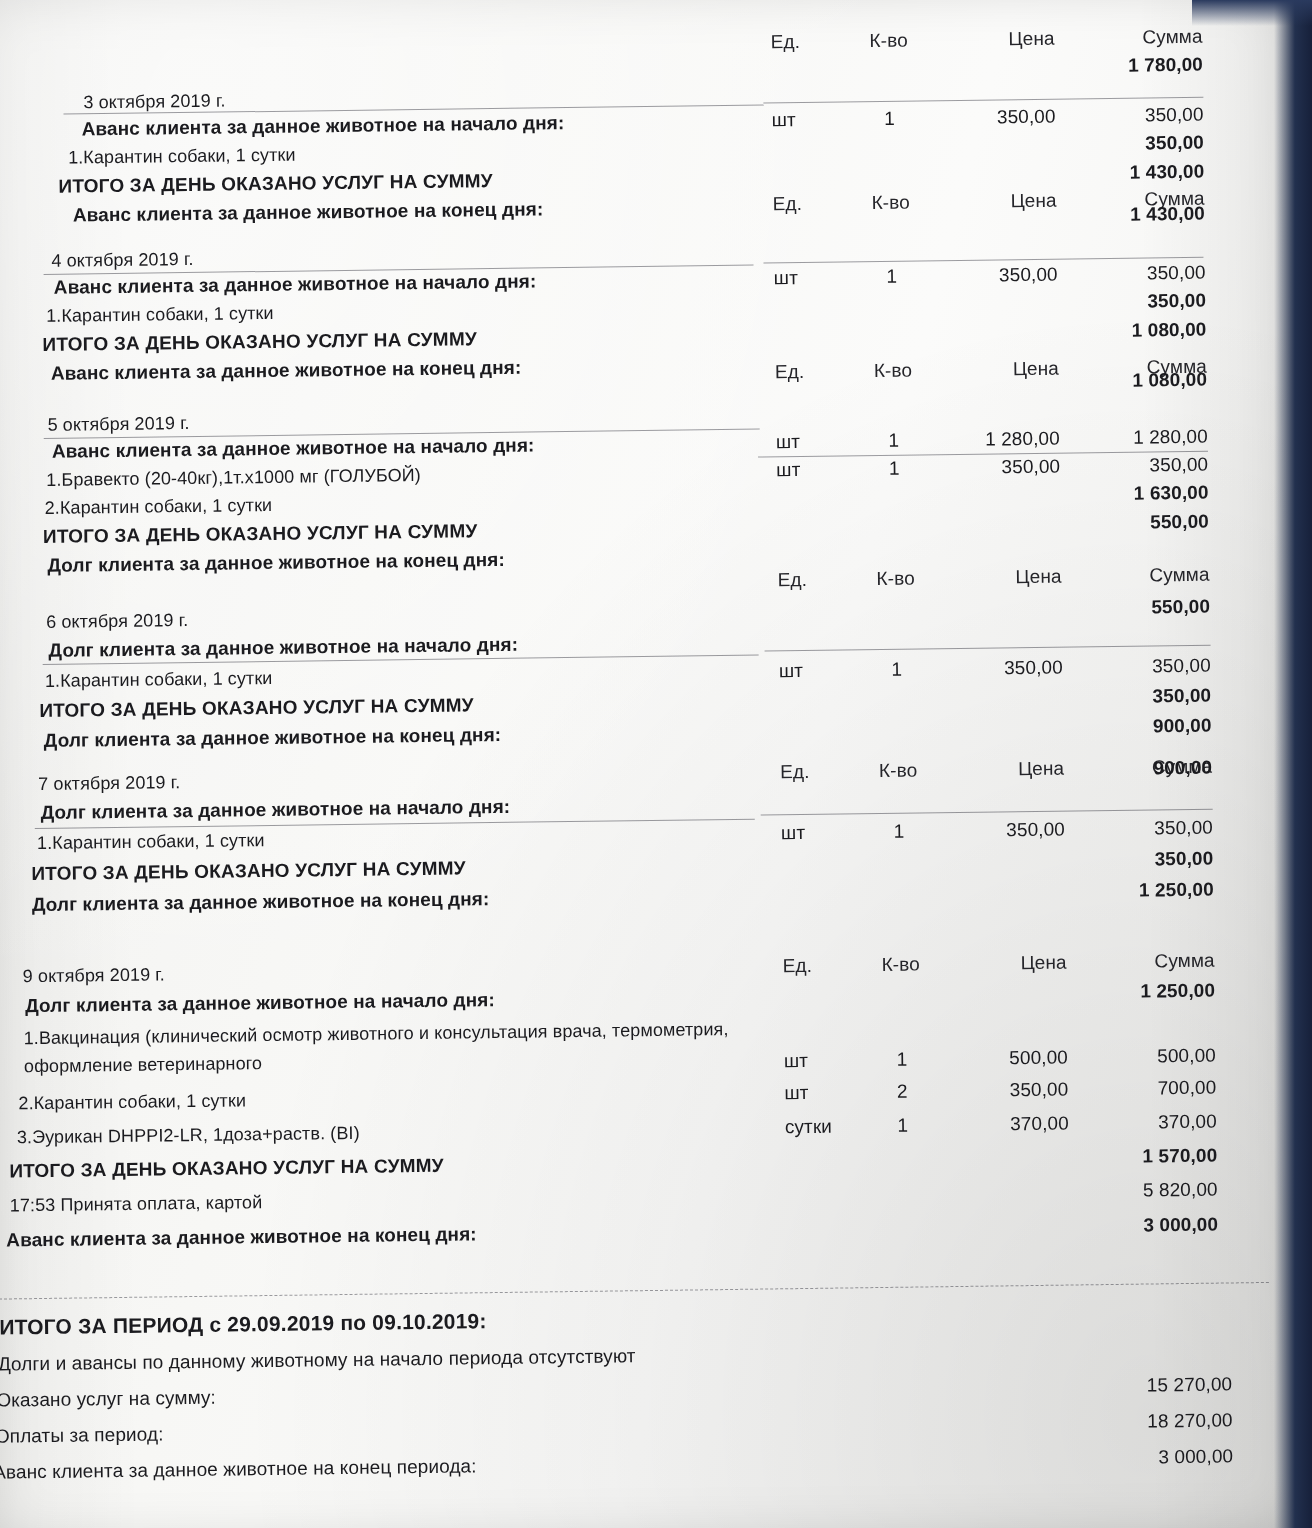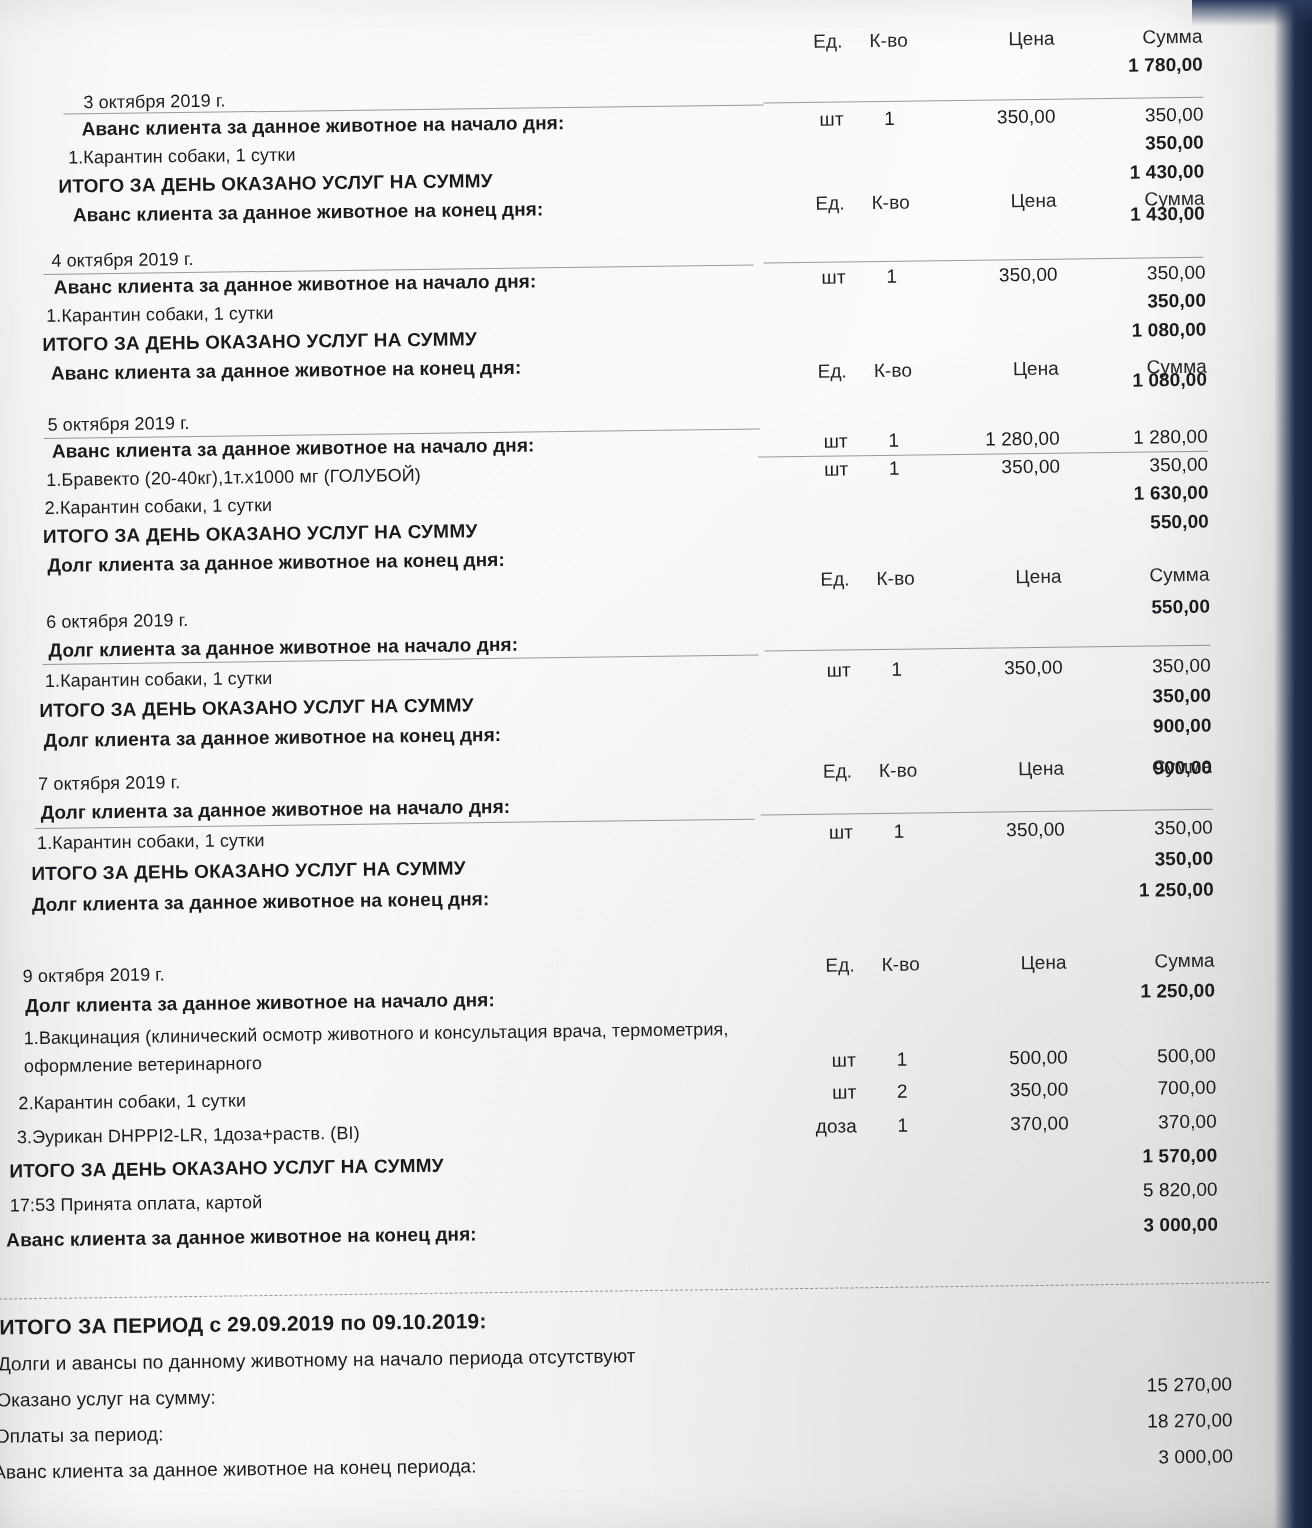"Ед." .col-unit { text-align: right -> left }
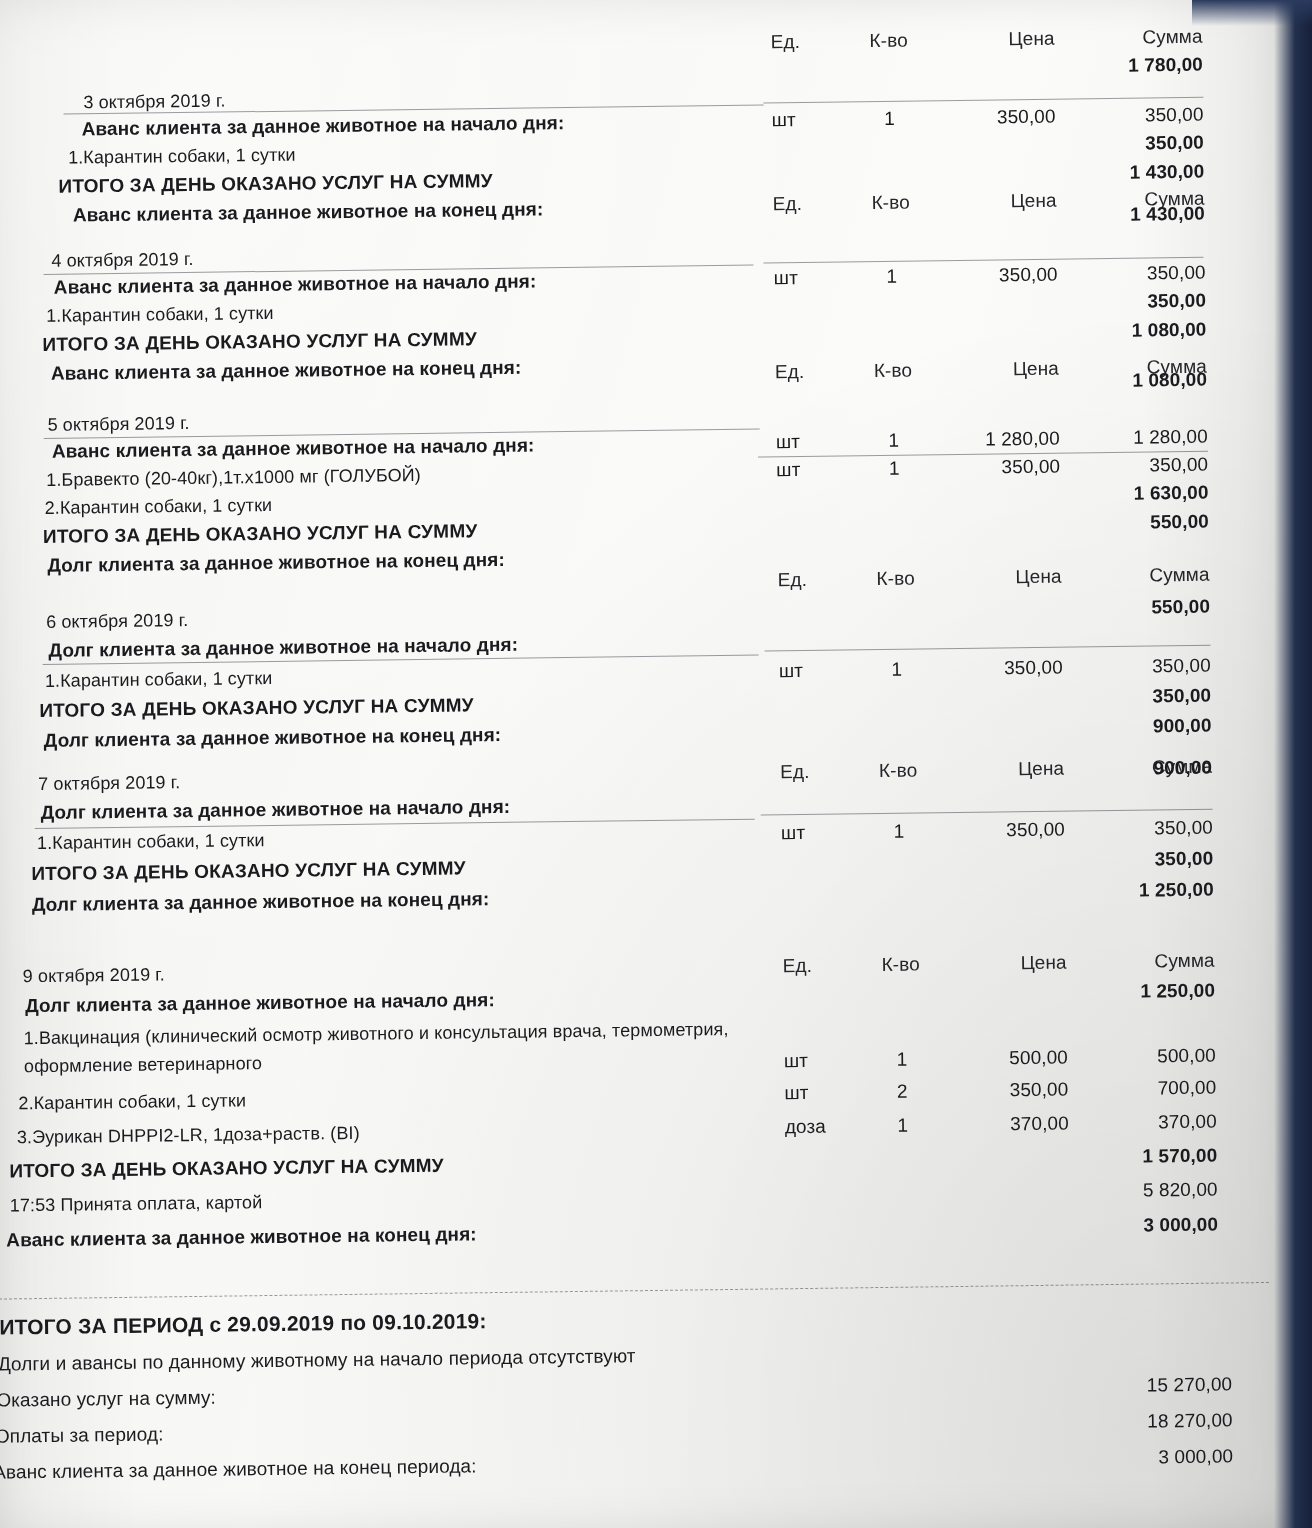"доза" span.col-unit { text: доза -> сутки }
